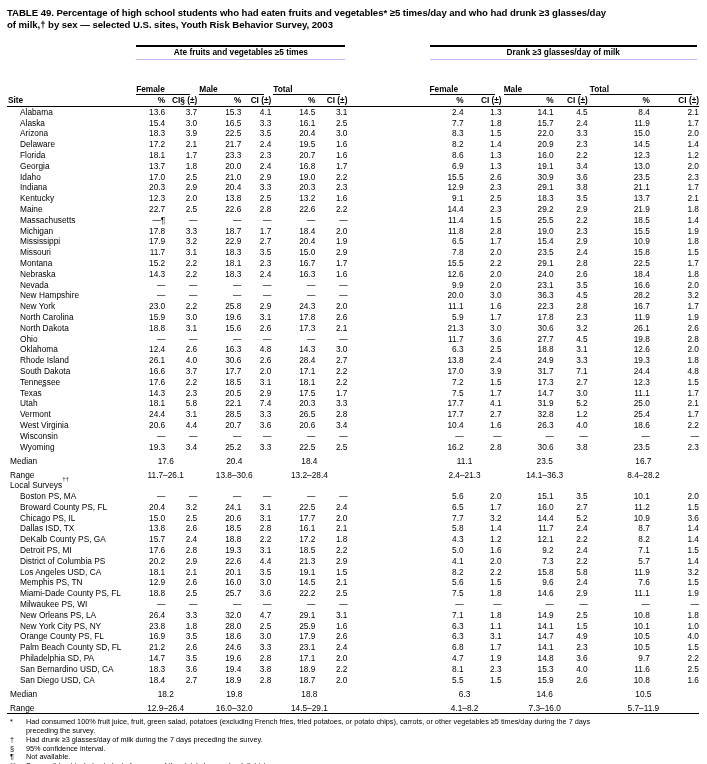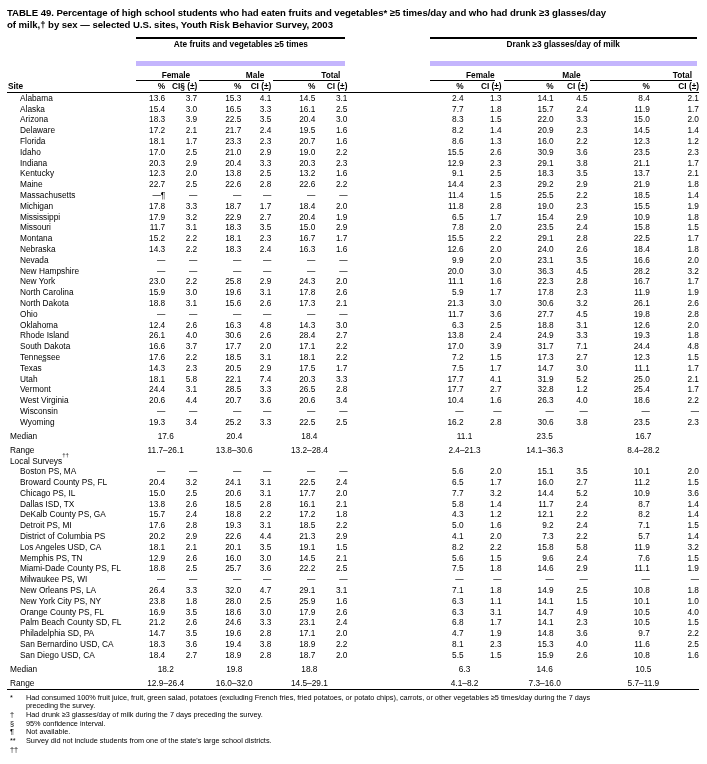"Ate fruits and vegetables ≥5" .grp { border-bottom: 5px solid #c4b5fd -> 1px solid #c4b5fd; margin: 4px 2px -> 12px 2px; padding-bottom: 11px -> 1px }
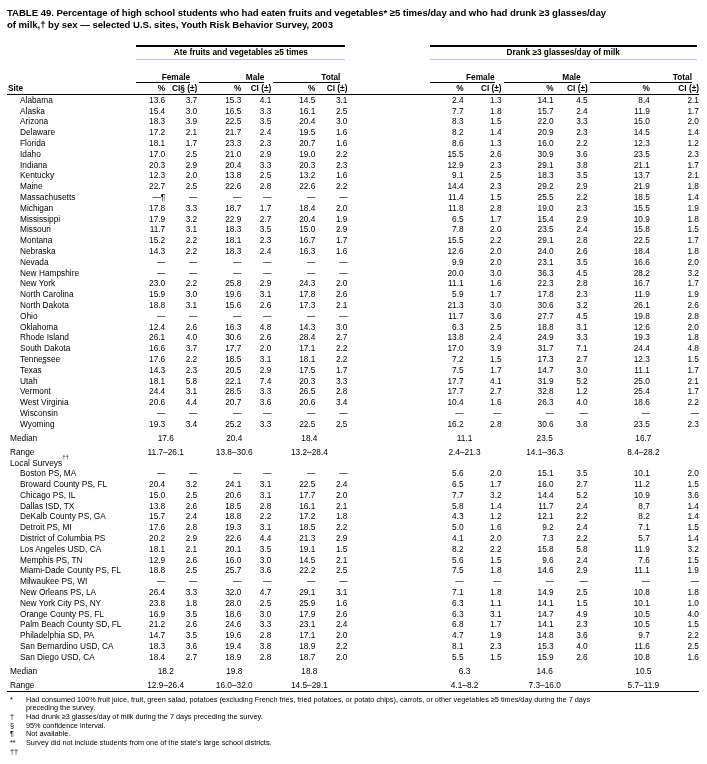"Female" .pair { margin: 0 7px 0 2px -> 12px 7px 0 2px; text-align: right -> left }
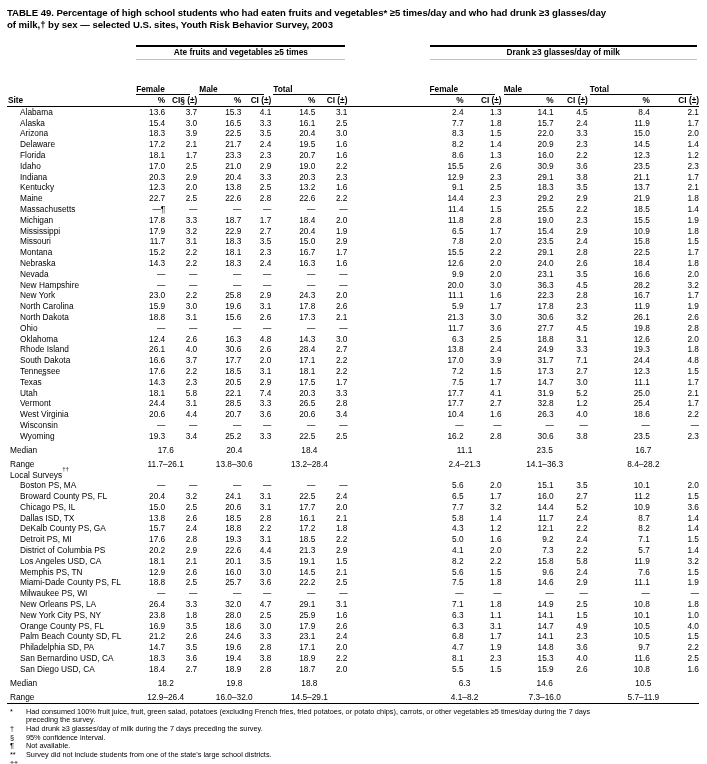"Georgia" tr.data-row { html: none -> <tr> <td>Georgia</td> <td>13.7</td> <td>1.8</td> <td>20.0</td> <td>2.4</td> <td>16.8</td> <td>1.7</td> <td></td> <td>6.9</td> <td>1.3</td> <td>19.1</td> <td>3.4</td> <td>13.0</td> <td>2.0</td> </tr> }
